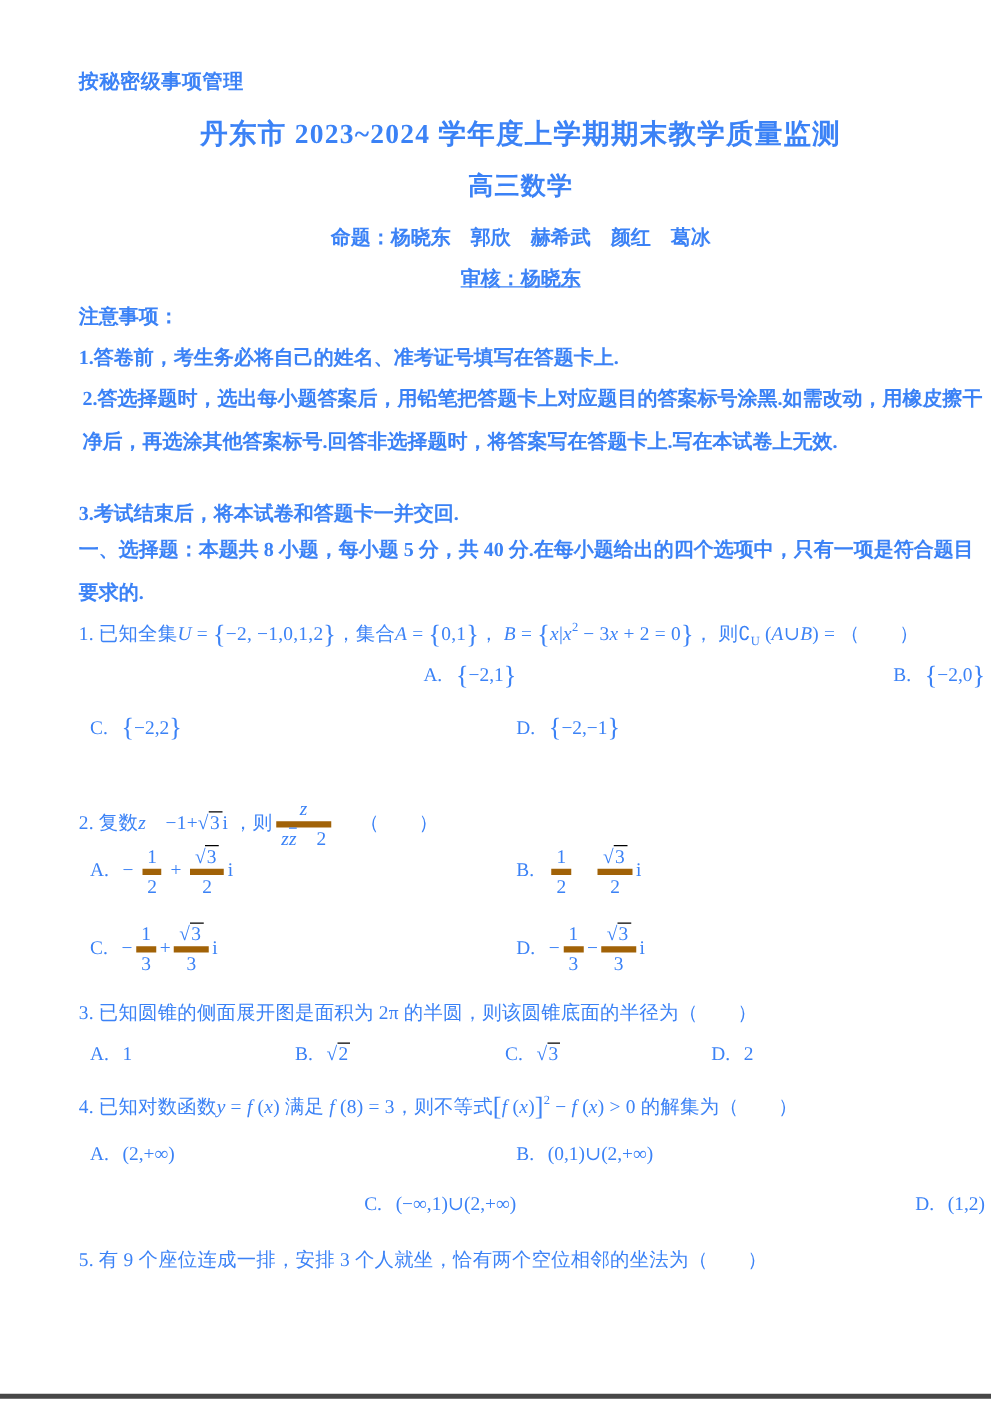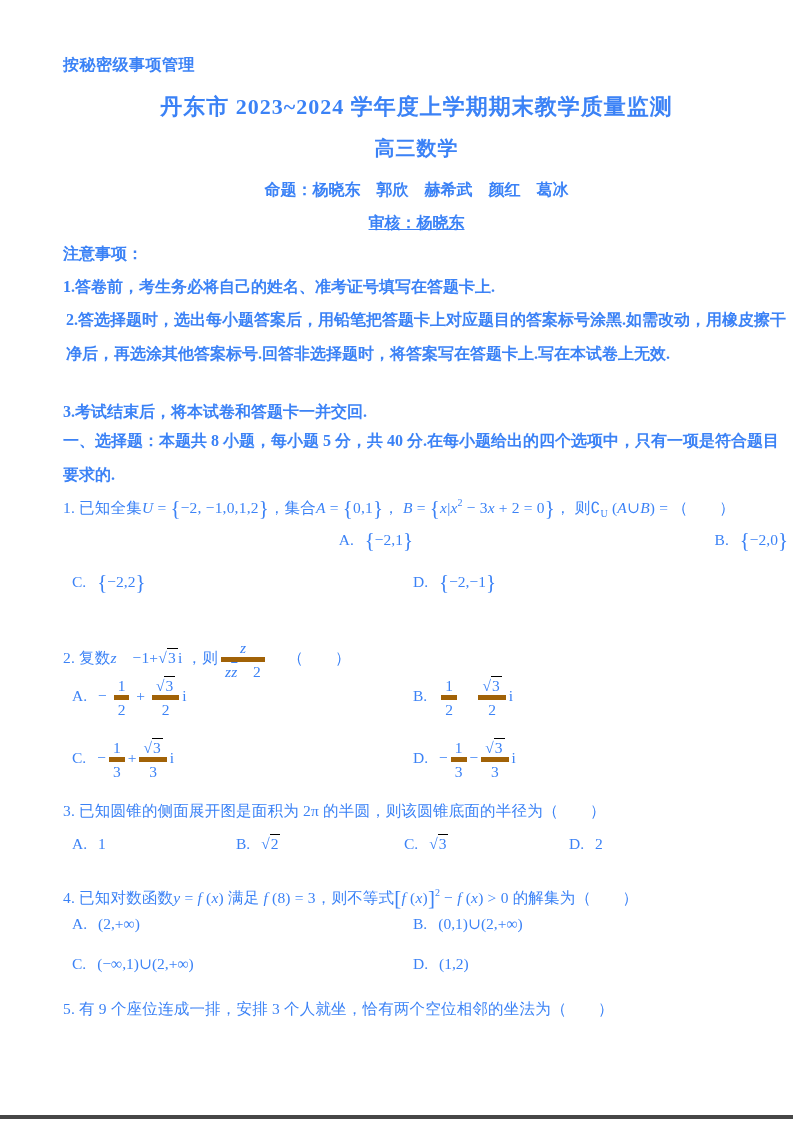"4. 已知对数函数y = f (x)" .q4stem { margin-top: 12px -> none }
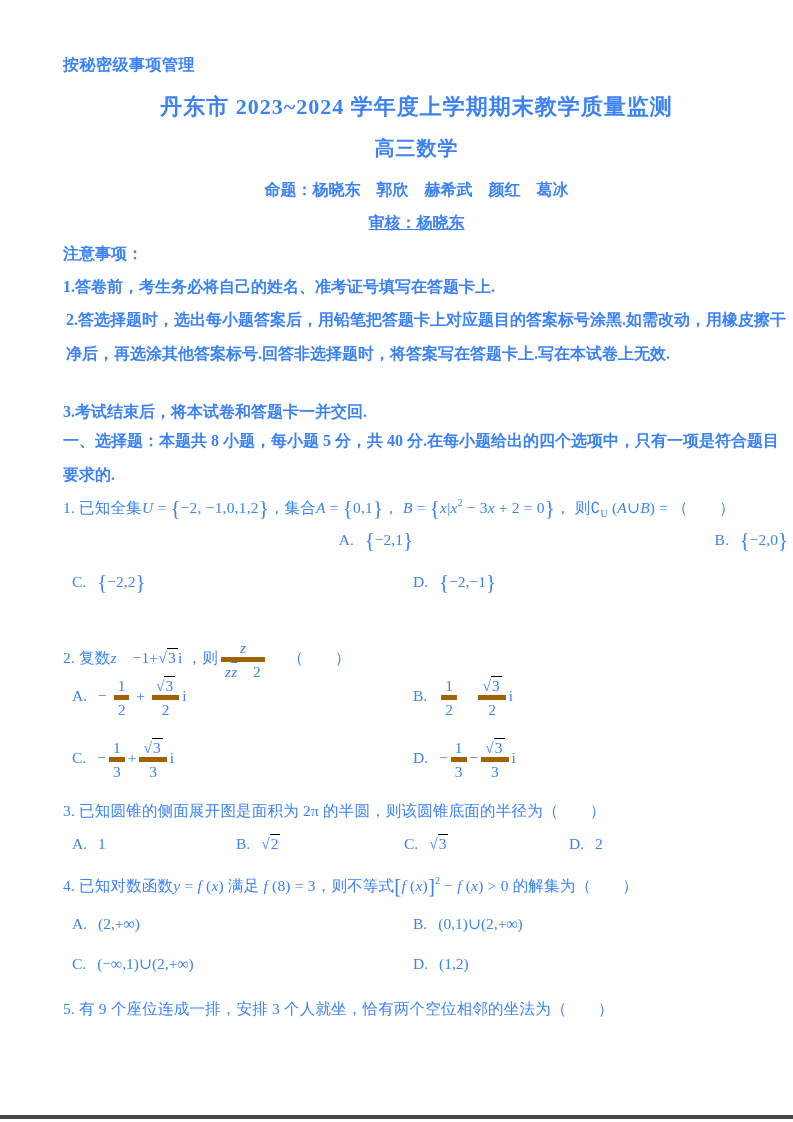"C. (−∞,1)∪(2,+∞)" .q4r2 { text-align: none -> right }
